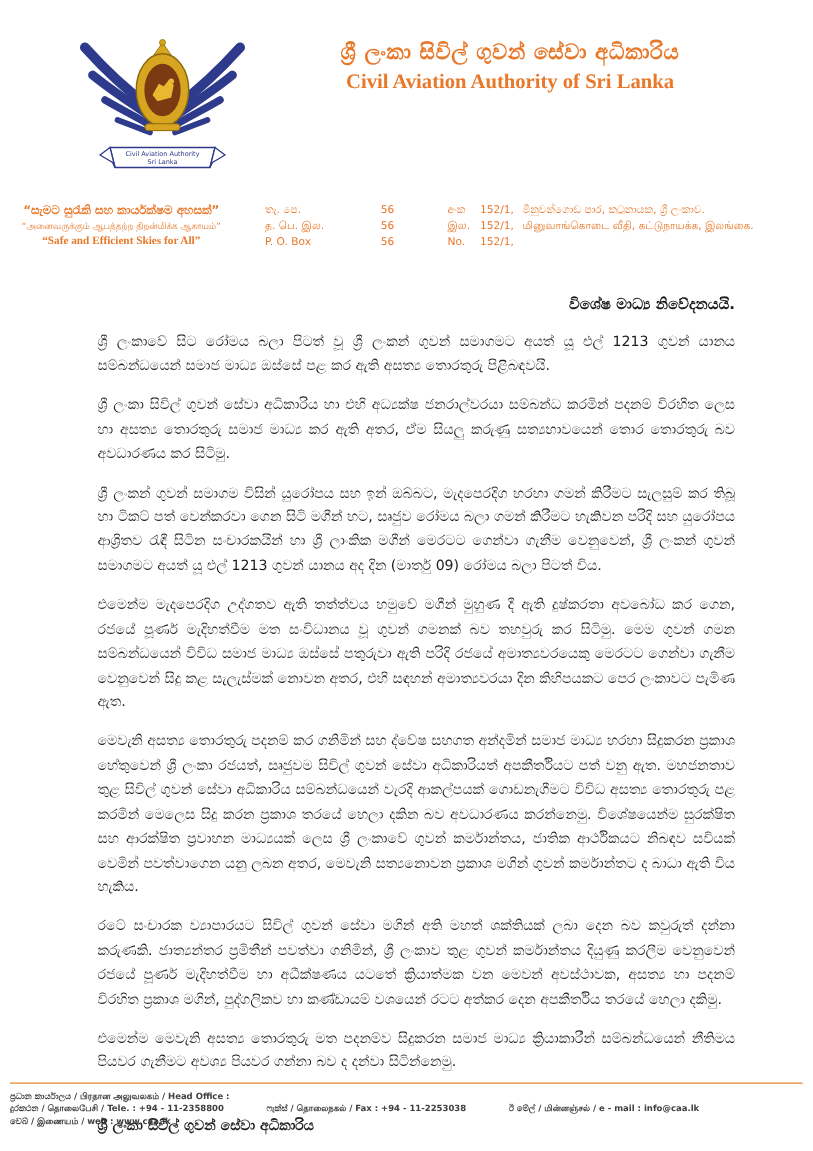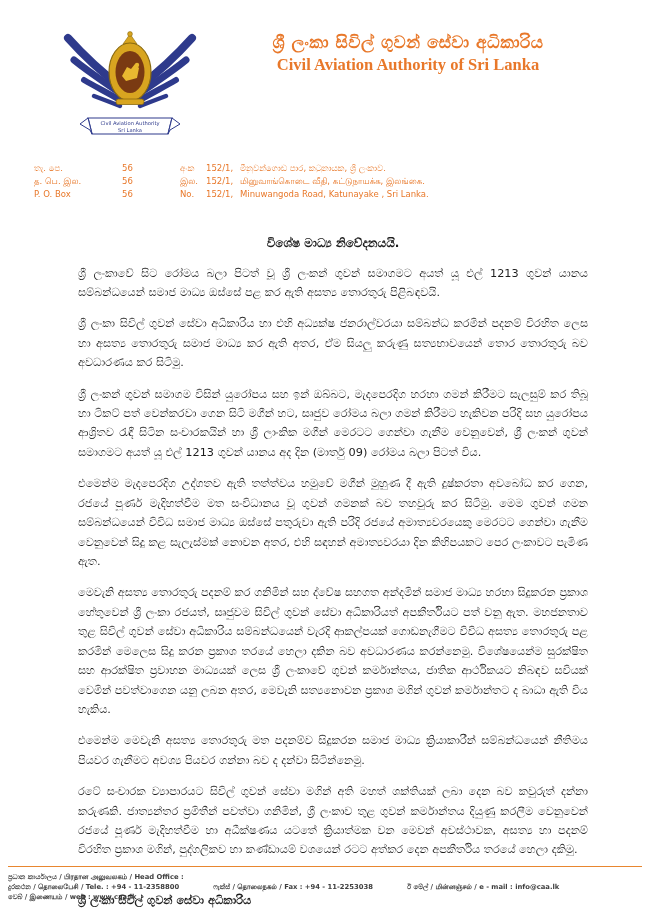"“සැමට සුරැකි සහ කාර්යක්ෂම අහසක්”" div.slogan { html: none -> <div> <div>“සැමට සුරැකි සහ කාර්යක්ෂම අහසක්”</div> <div>“அனைவருக்கும் ஆபத்தற்ற திறன்மிக்க ஆகாயம்”</div> <div>“Safe and Efficient Skies for All”</div> </div> }
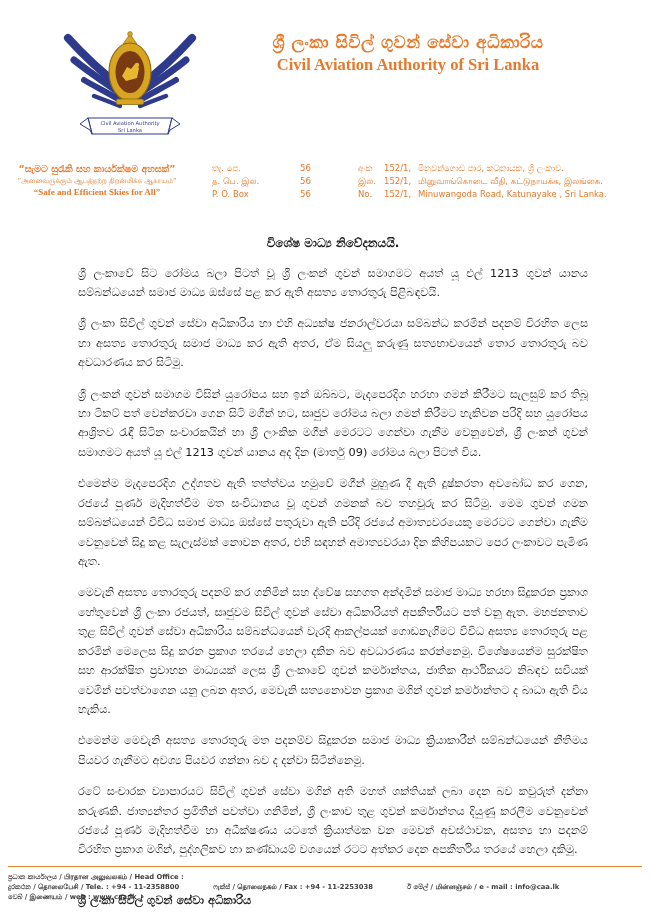"56" .pobox-val { text-align: left -> center }
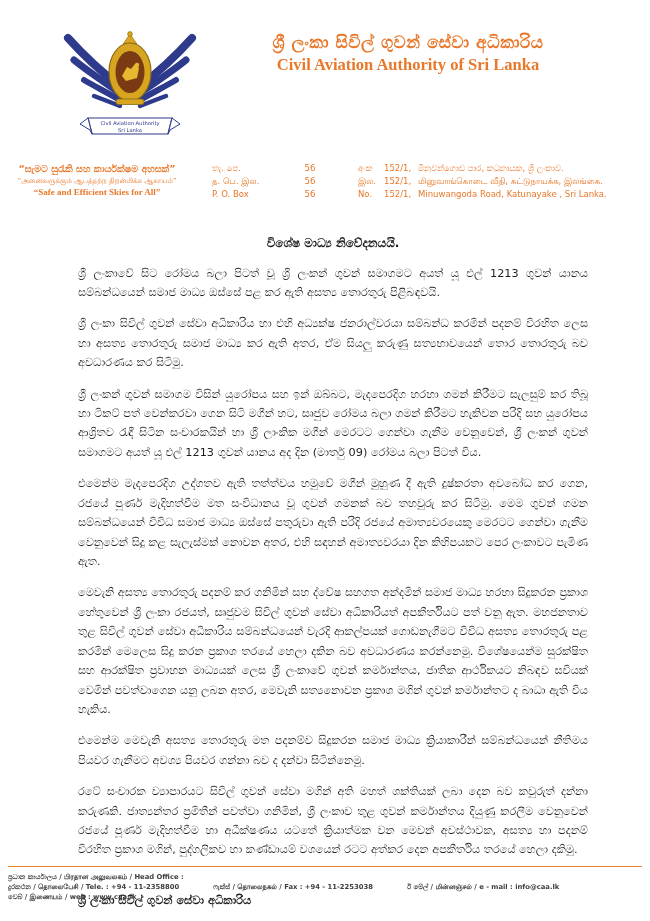"Minuwangoda Road, Katunayake , Sri" span.addr-text { html: <span>Minuwangoda Road, Katunayake , Sri Lanka.</span> -> none }
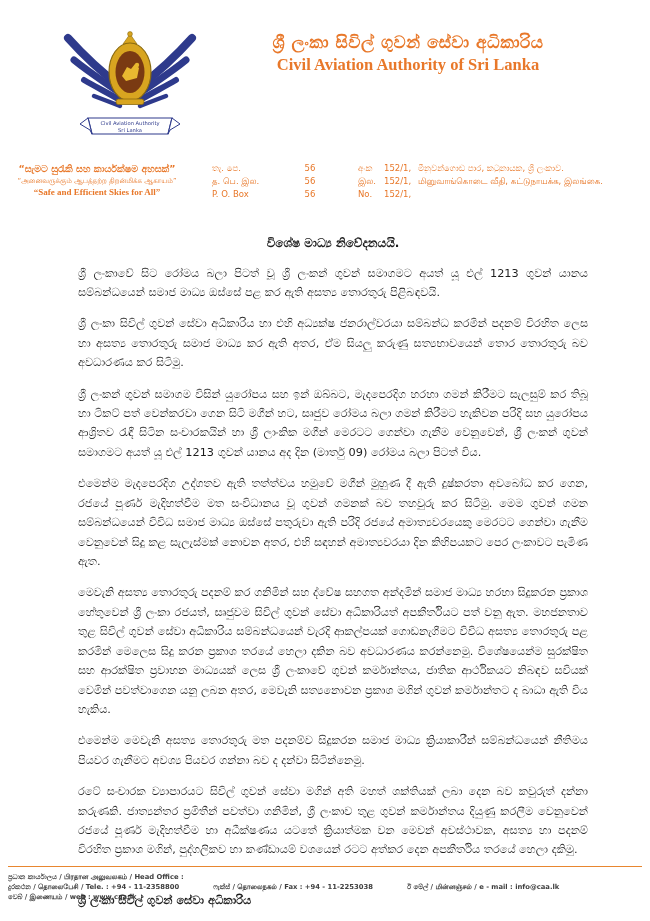"විශේෂ මාධ්‍ය නිවේදනයයි." .doc-heading { text-align: center -> right }
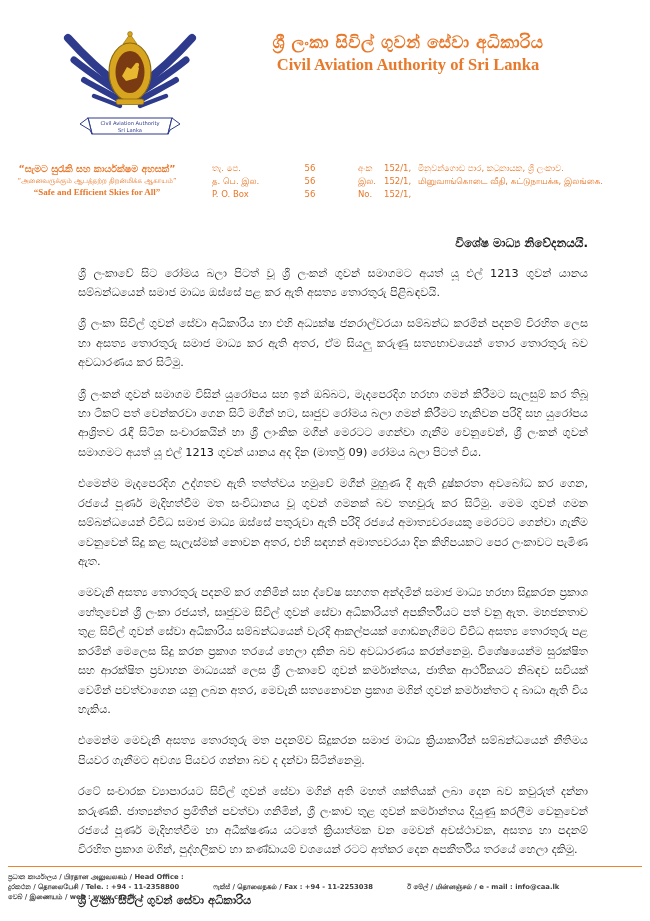"එමෙන්ම මෙවැනි අසත්‍ය තොරතුරු මත" p { order: before "රටේ සංචාරක ව්‍යාපාරයට සිවිල් ගුවන්" -> after "රටේ සංචාරක ව්‍යාපාරයට සිවිල් ගුවන්" }
